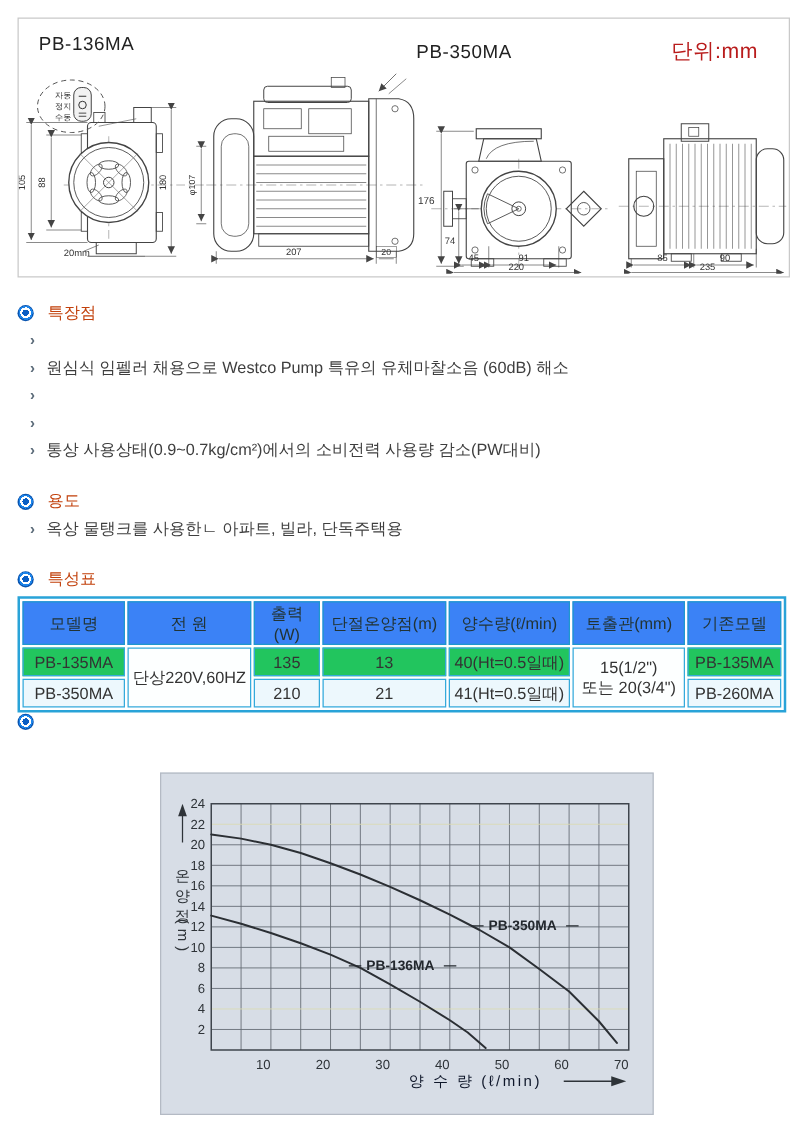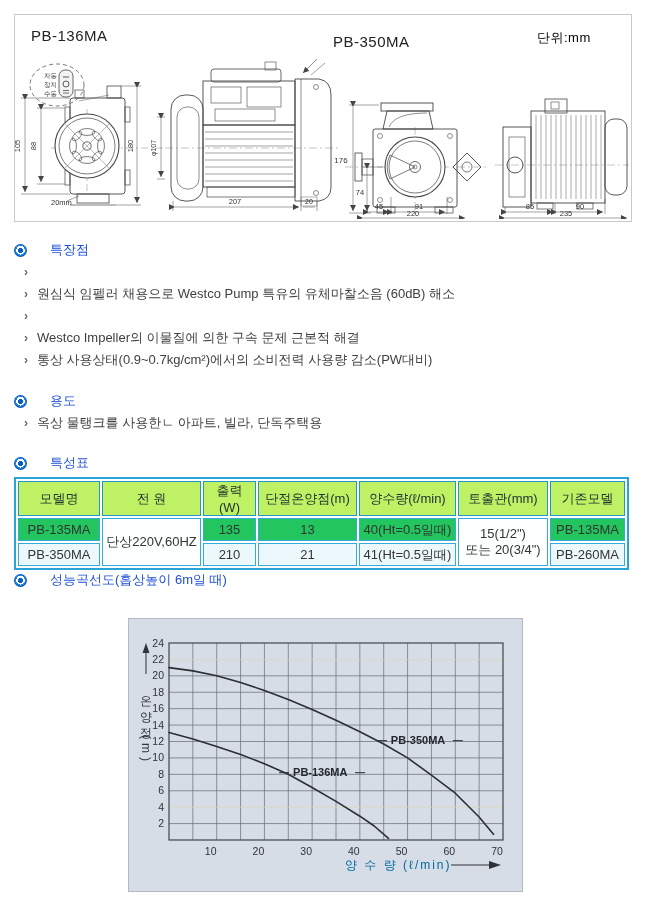"단위:mm" #unit-label { color: #000000 -> #b91c1c; font-size: 13px -> 17px }
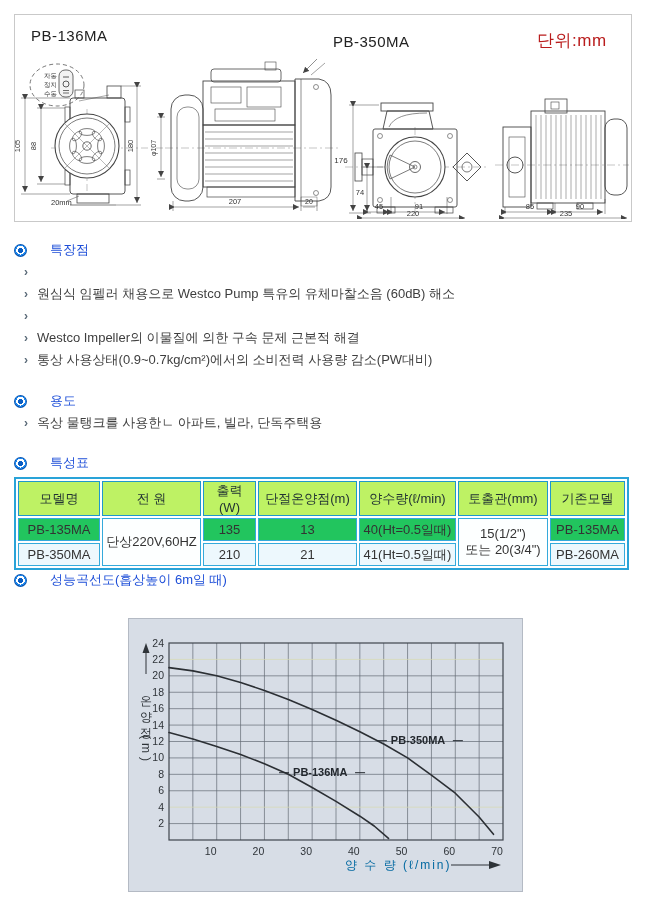"특장점" .section-head { color: #1d4ed8 -> #c2410c; gap: 23px -> 11px }
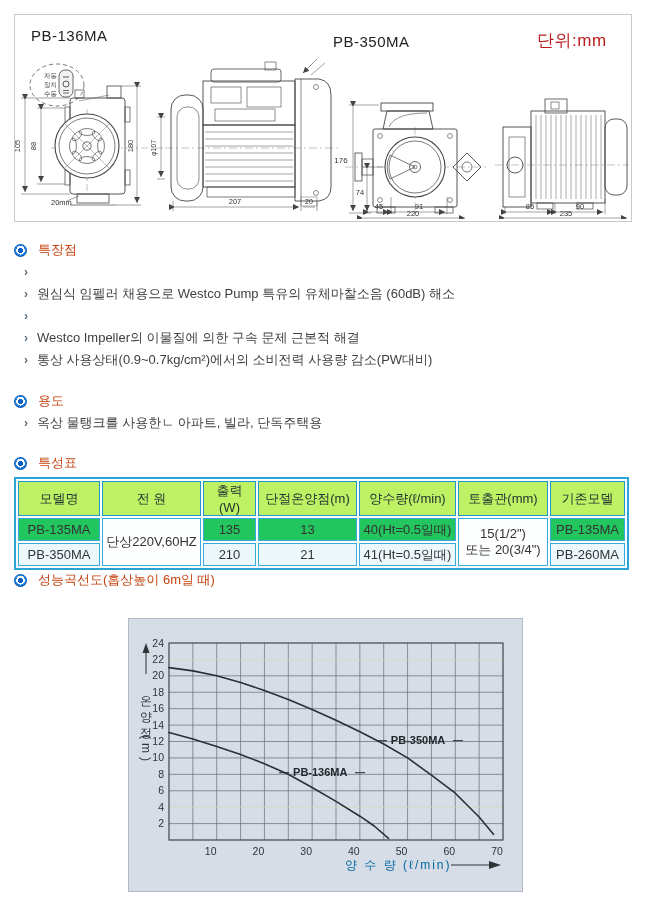"Westco Impeller의 이물질에 의한 구속" span { html: <span>Westco Impeller의 이물질에 의한 구속 문제 근본적 해결</span> -> none }
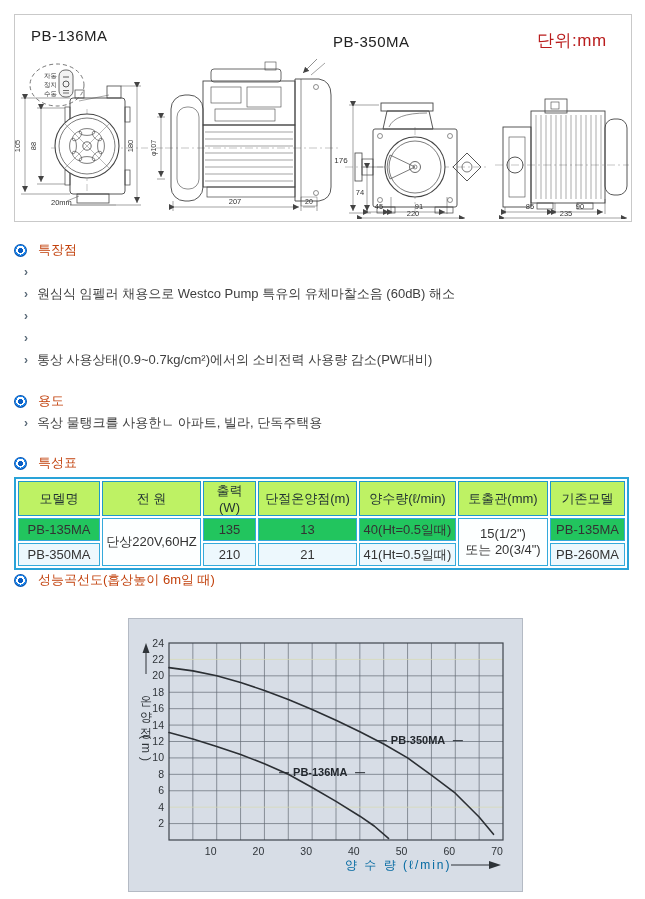"모델명" #spec-table th { background: #bef264 -> #3b82f6 }
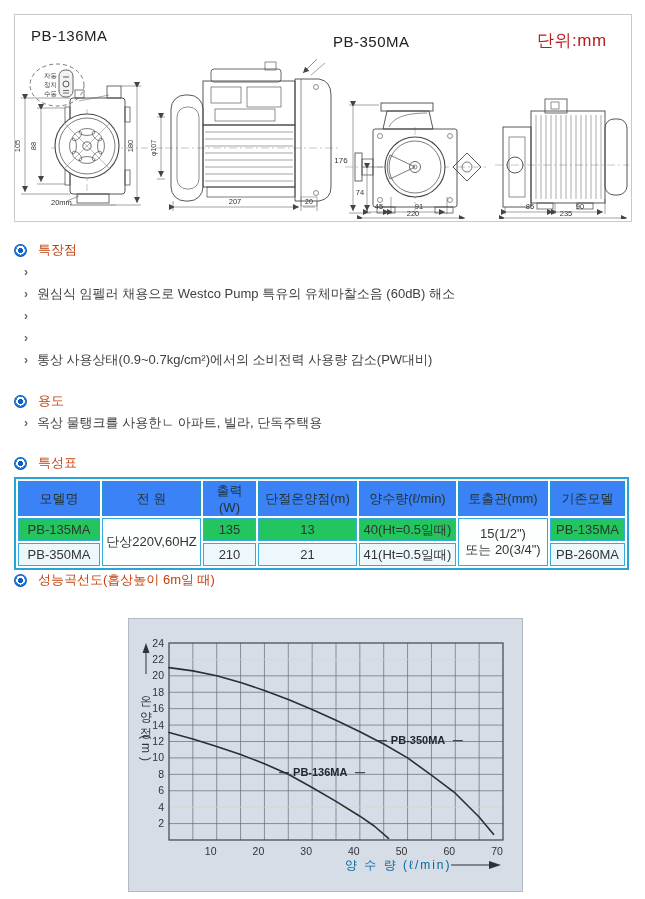"성능곡선도(흡상높이 6m일 때)" span { html: <span>성능곡선도(흡상높이 6m일 때)</span> -> none }
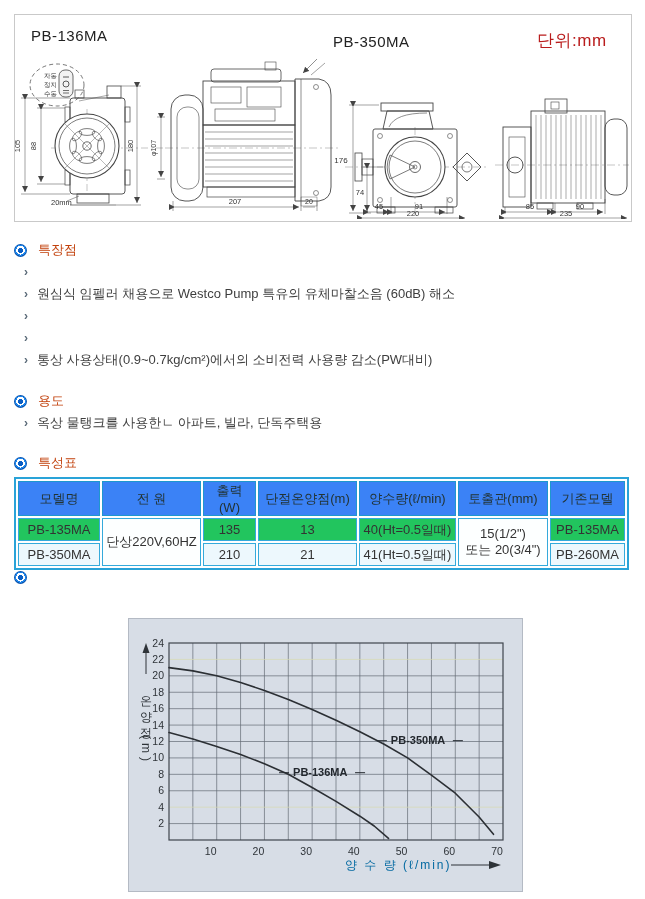"양 수 량 (ℓ/min)" #x-axis-label { color: #0369a1 -> #0f172a; left: 216px -> 198px }
